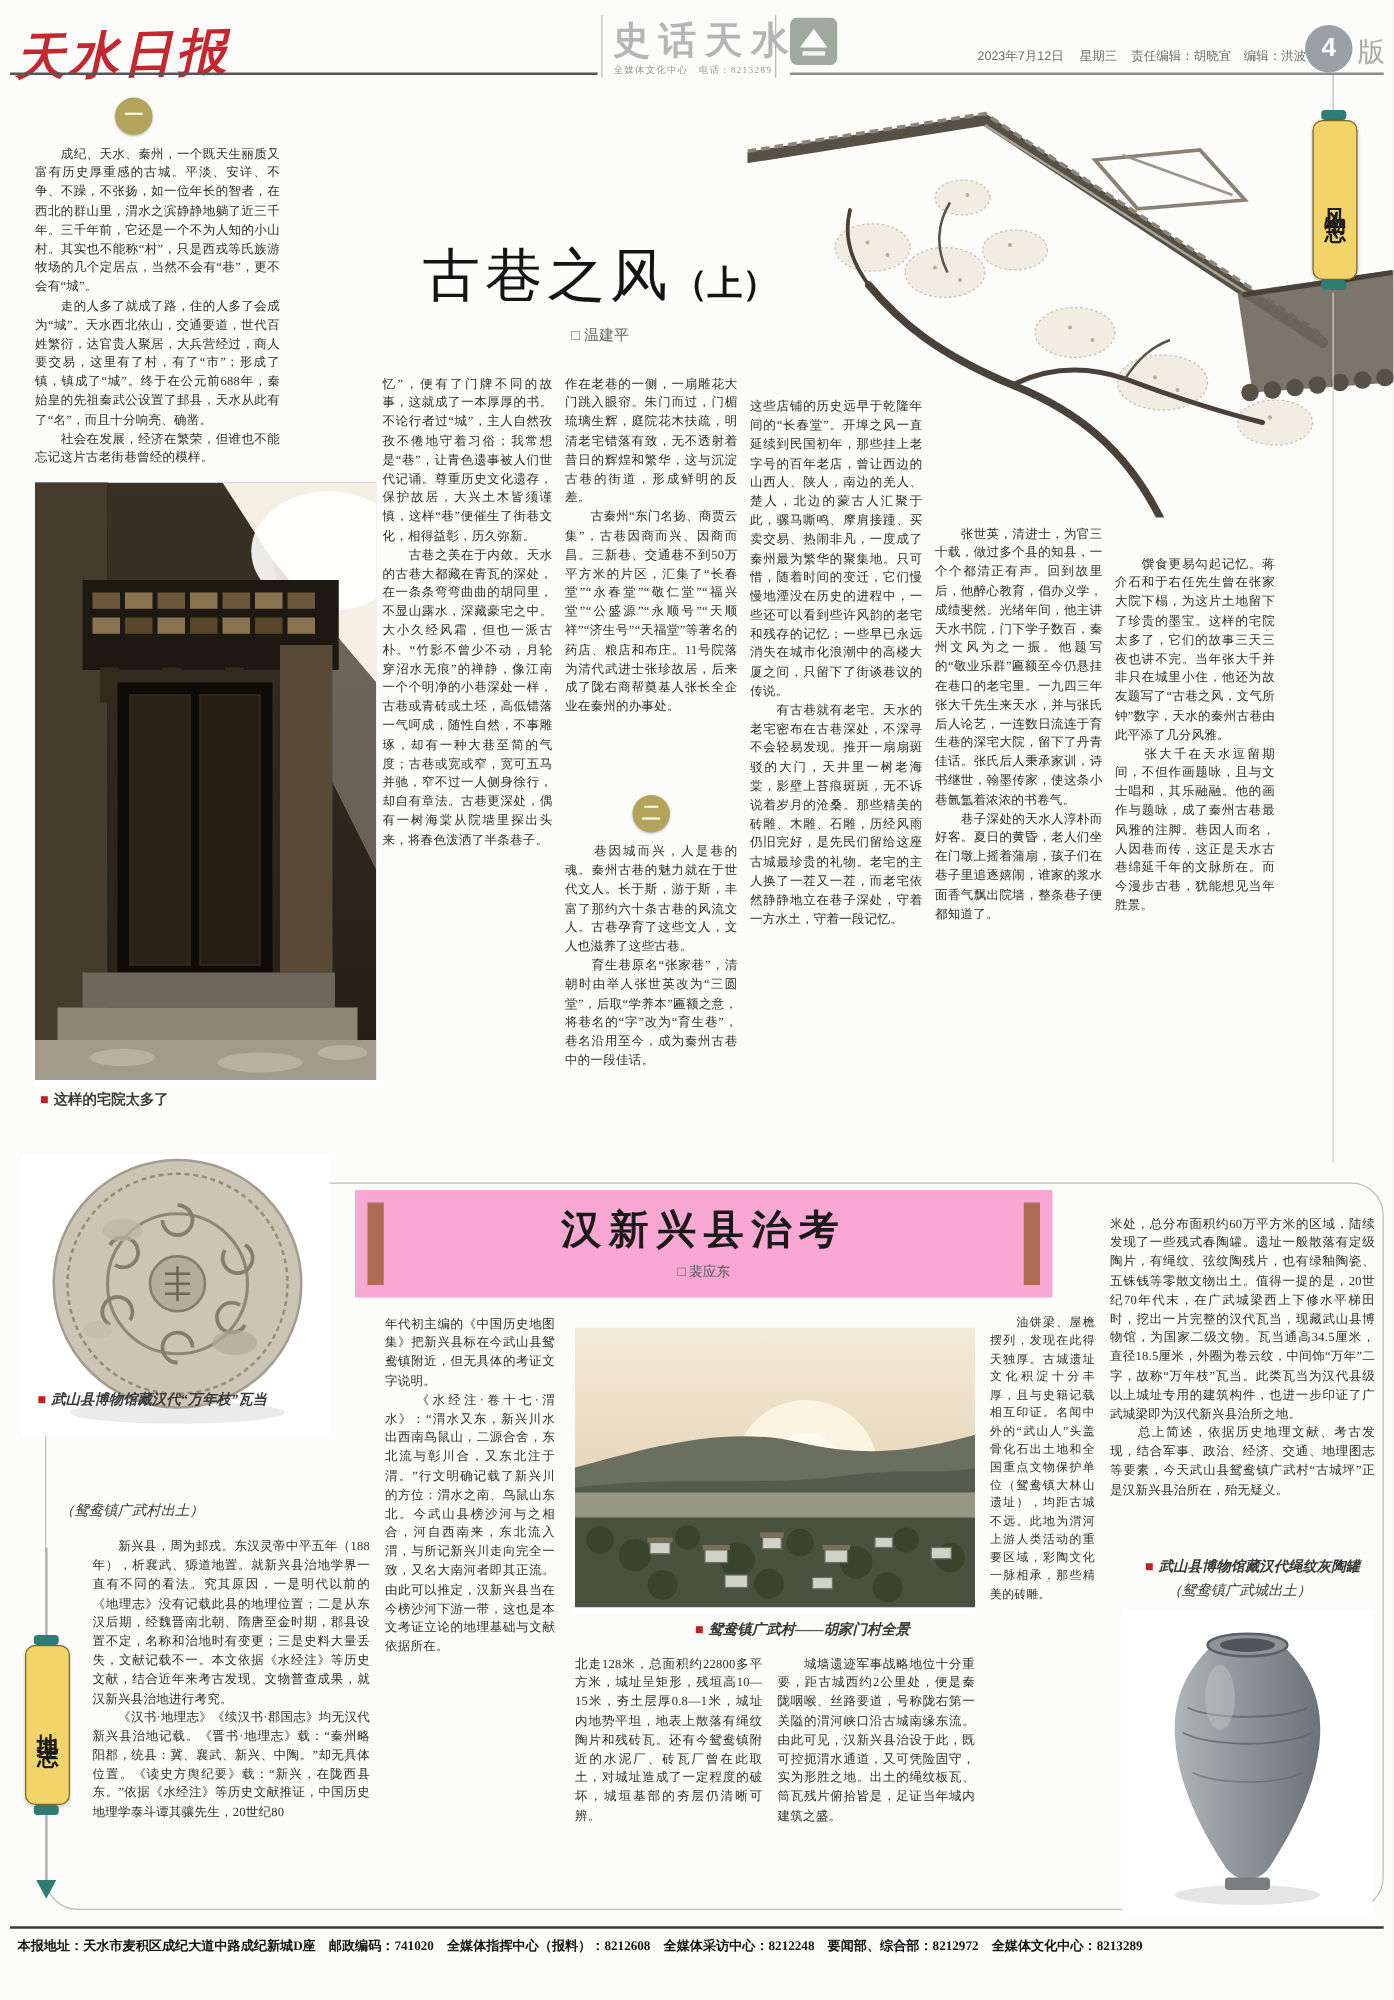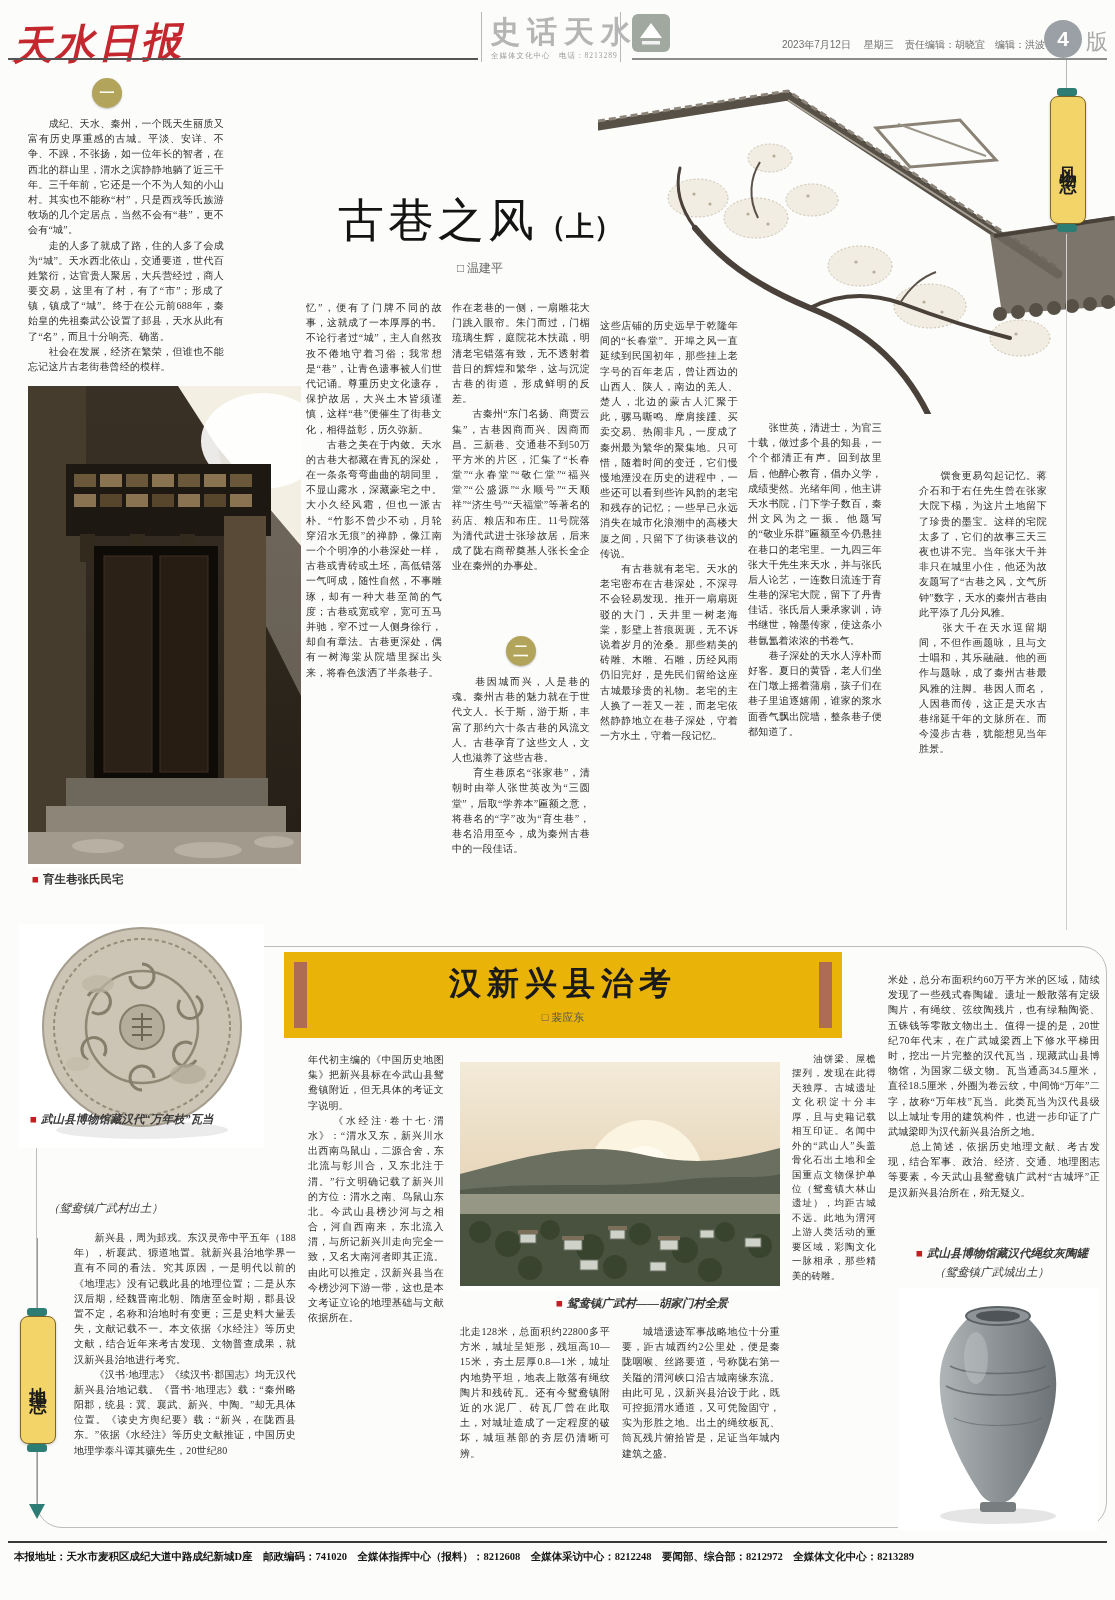"馔食更易勾起记忆。蒋介石和于右任先生曾在张家大院下榻，为这片土地留下了珍贵的墨宝" div.col { margin-left: 27px -> none; top: 468px -> 444px }
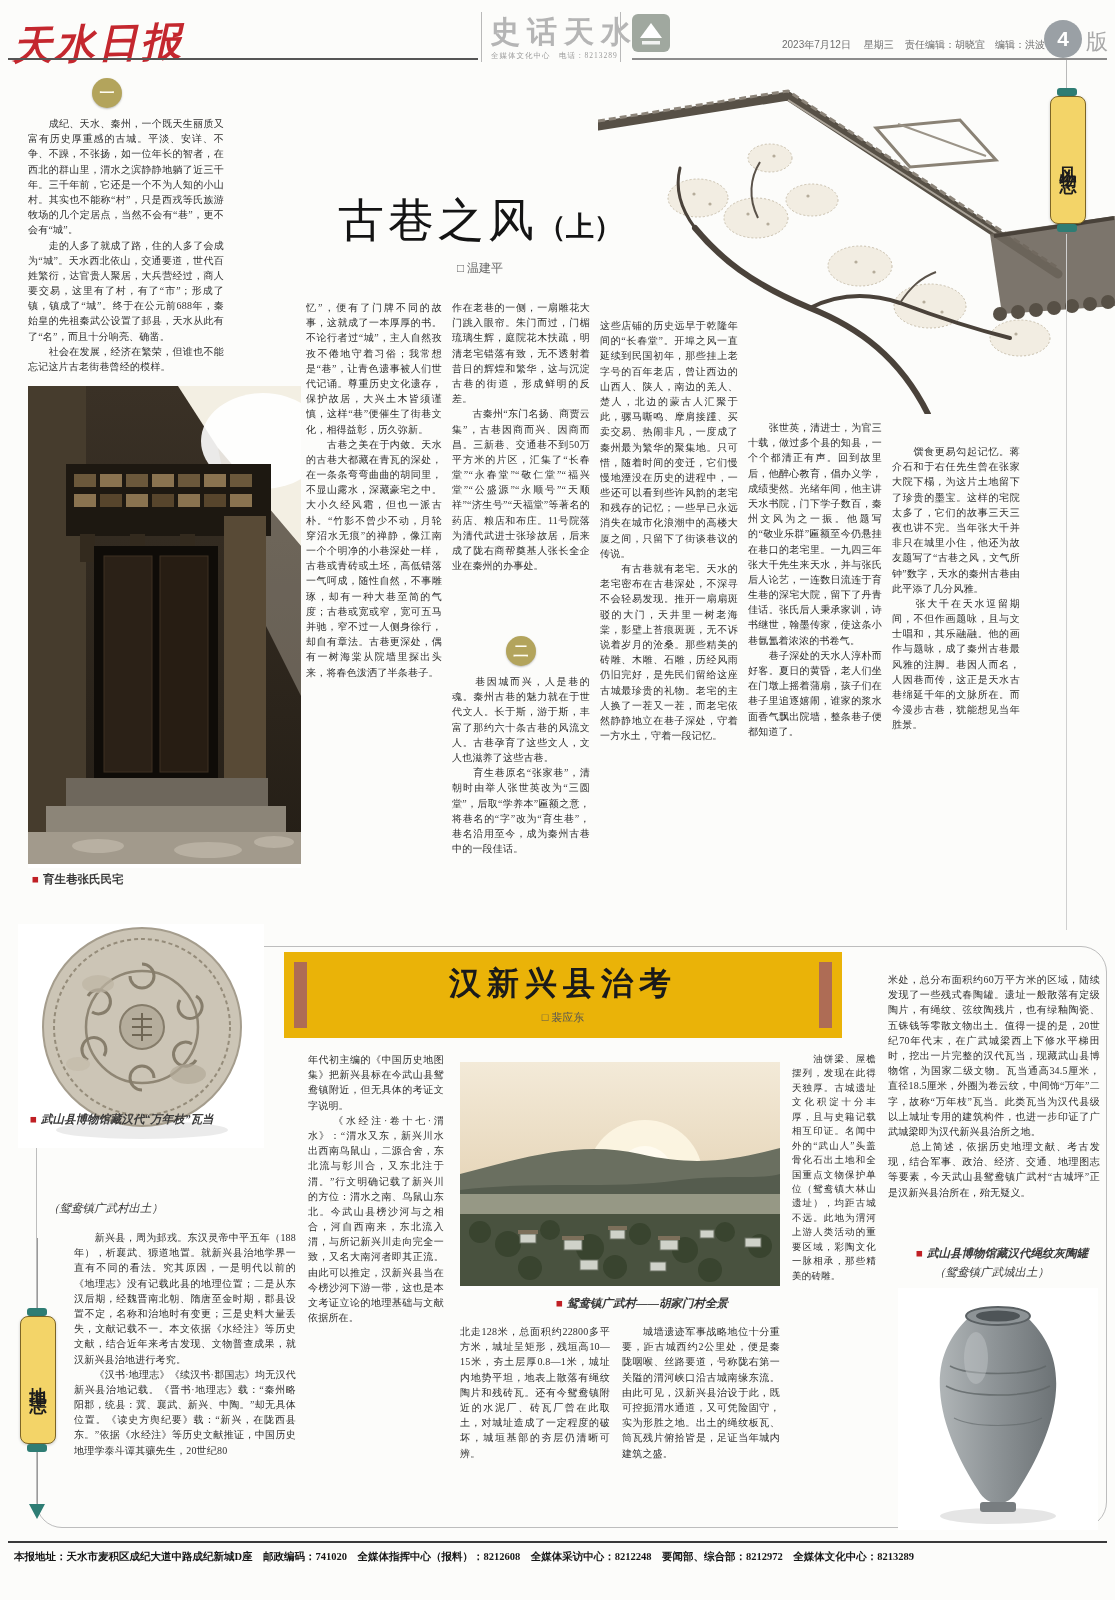"育生巷张氏民宅" span { text: 育生巷张氏民宅 -> 这样的宅院太多了 }
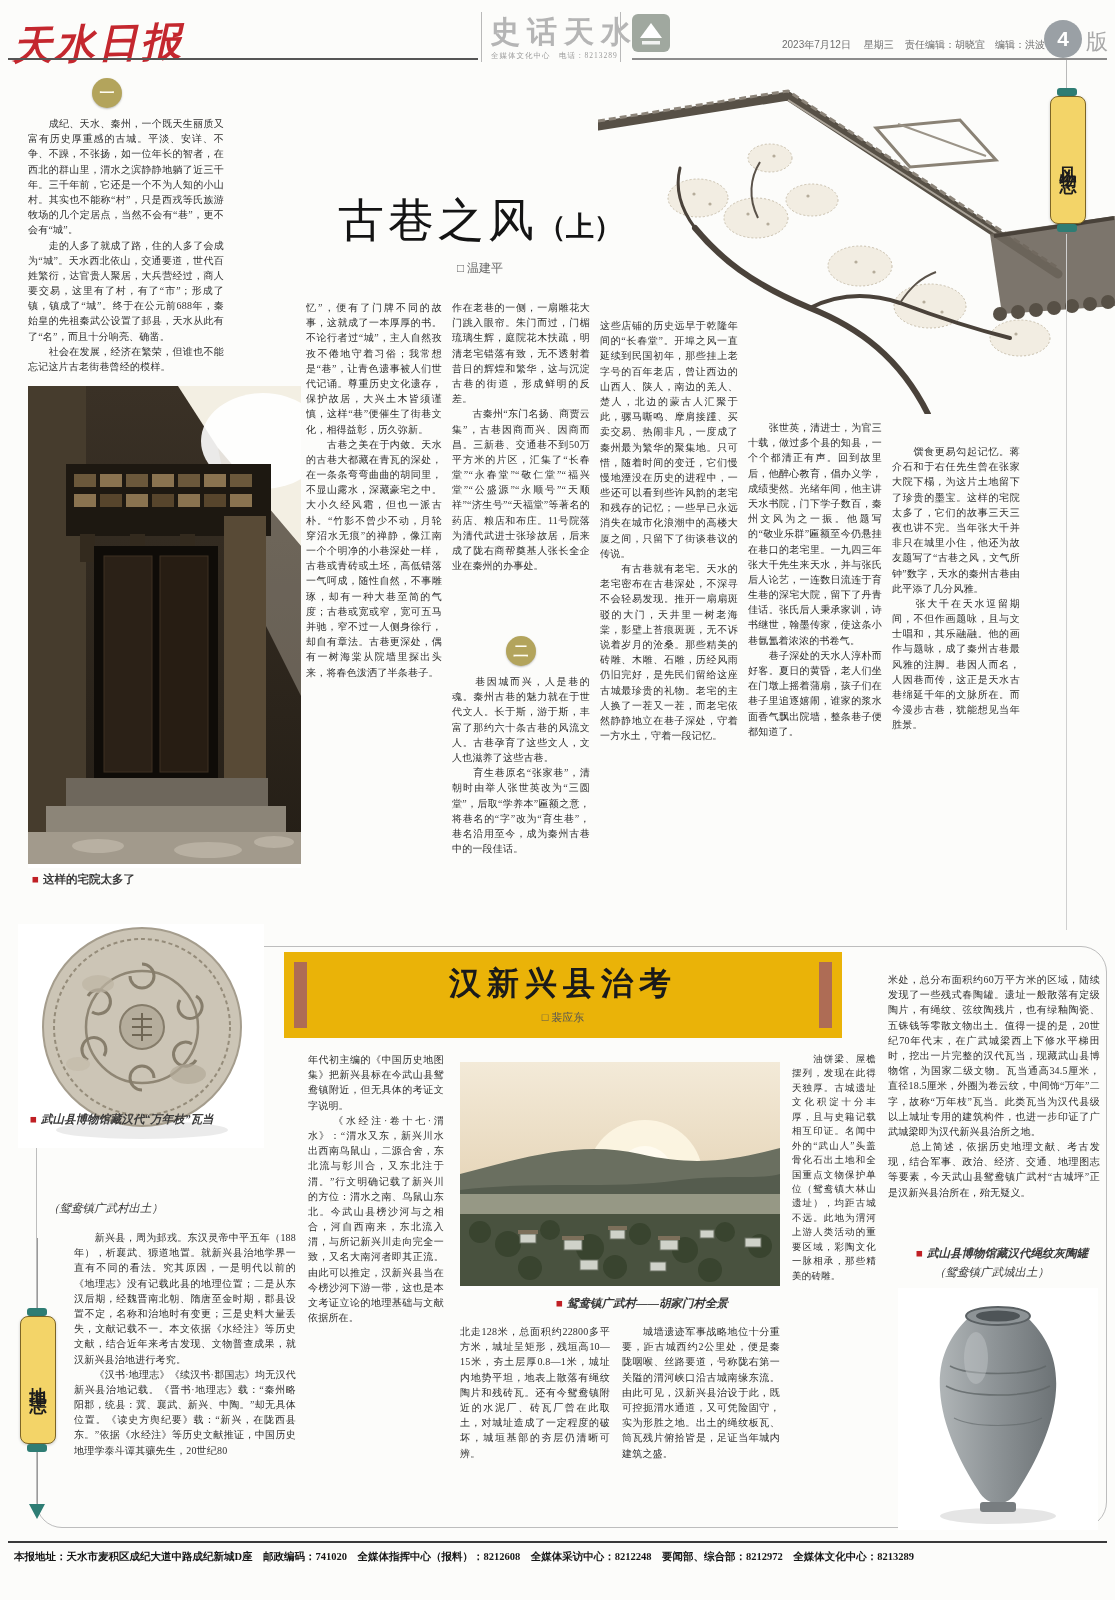"汉新兴县治考" #a2-box { background: #eab308 -> #f9a8d4 }
